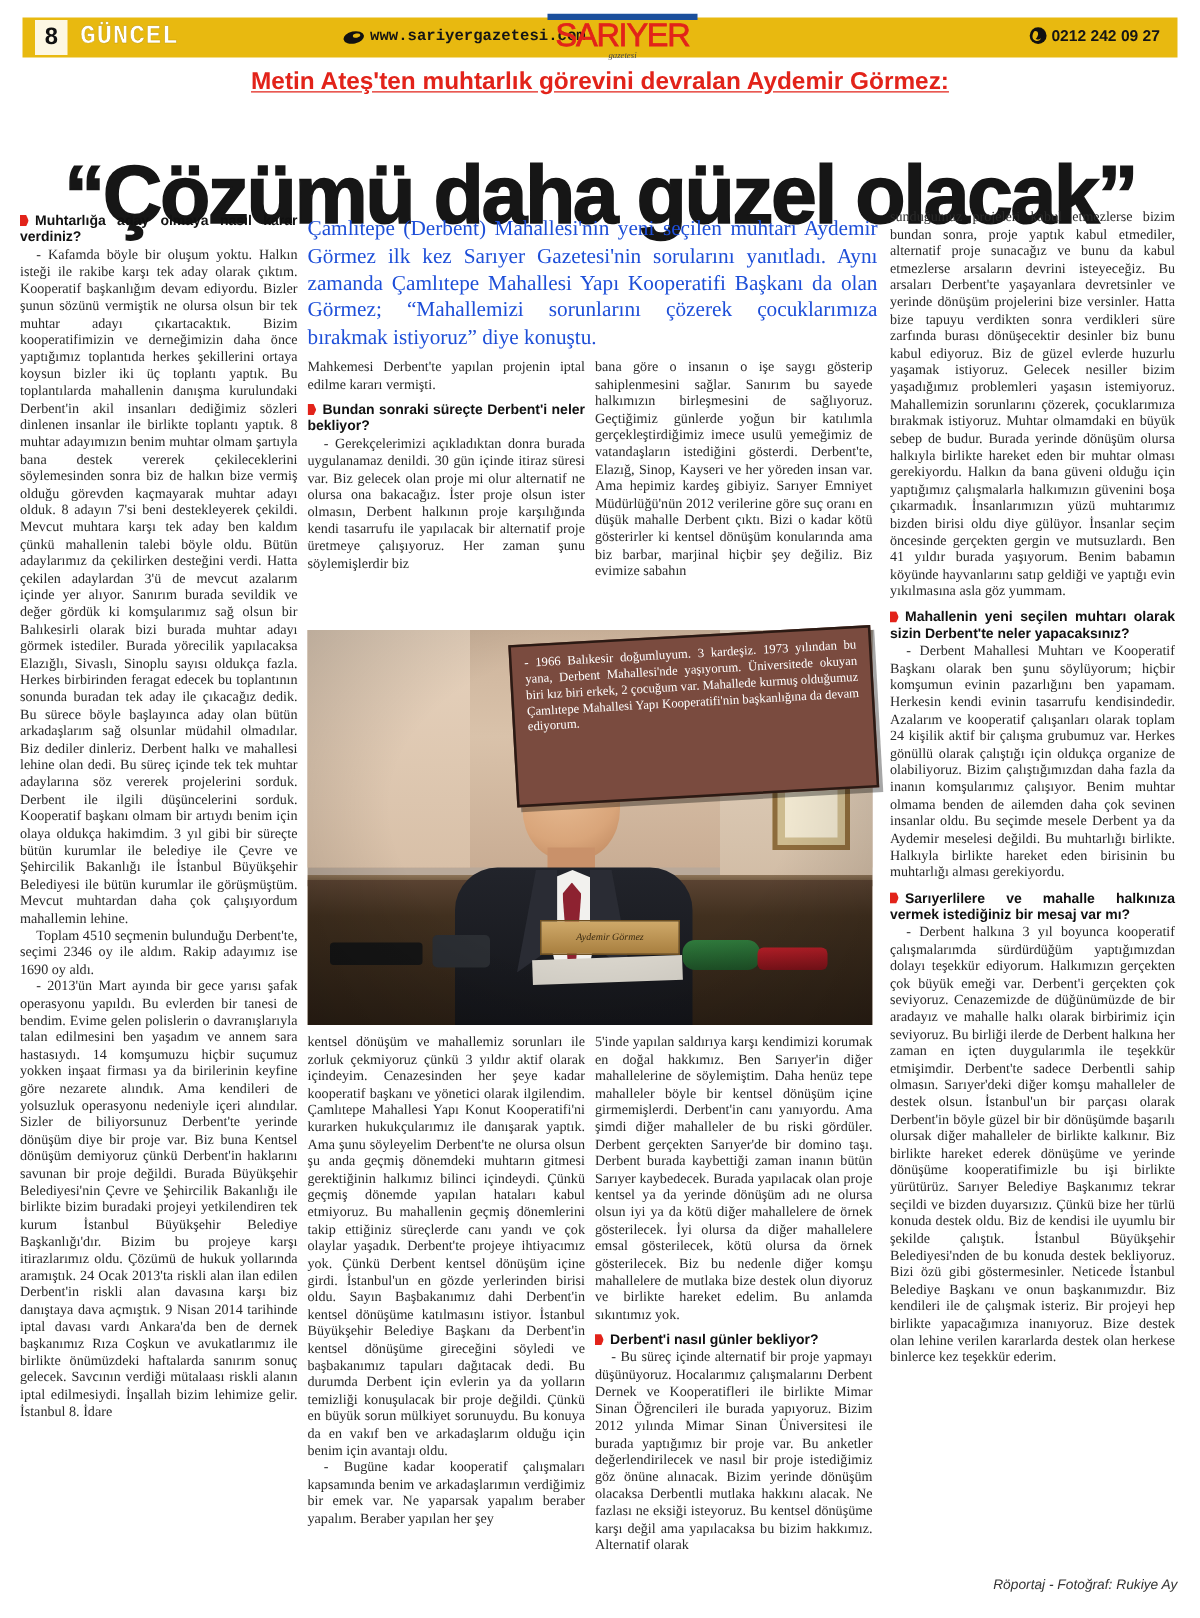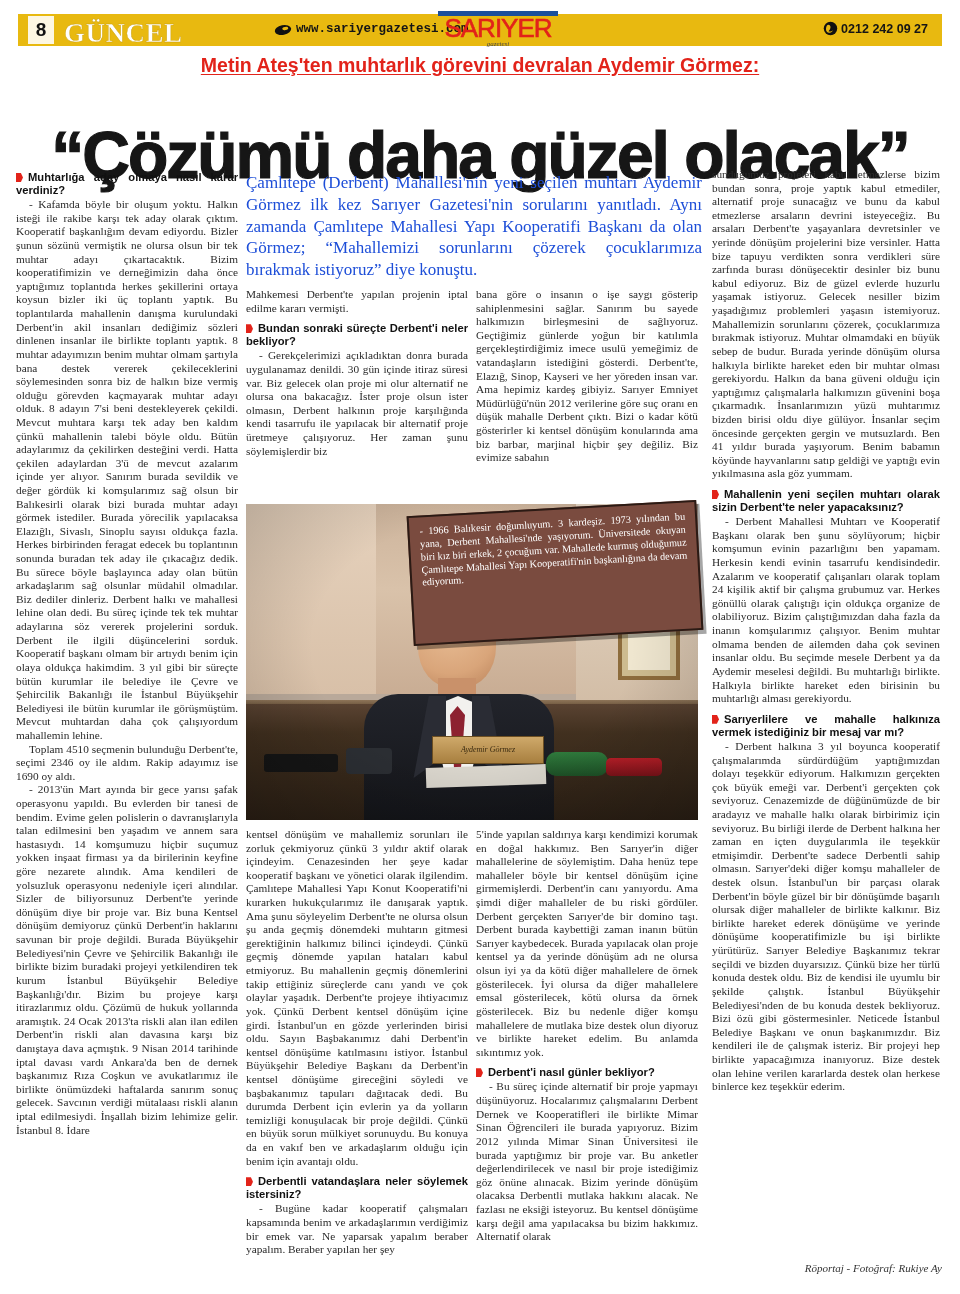"GÜNCEL" .section-name { font-family: Liberation Serif, serif -> Liberation Mono, monospace; font-size: 27px -> 21px }
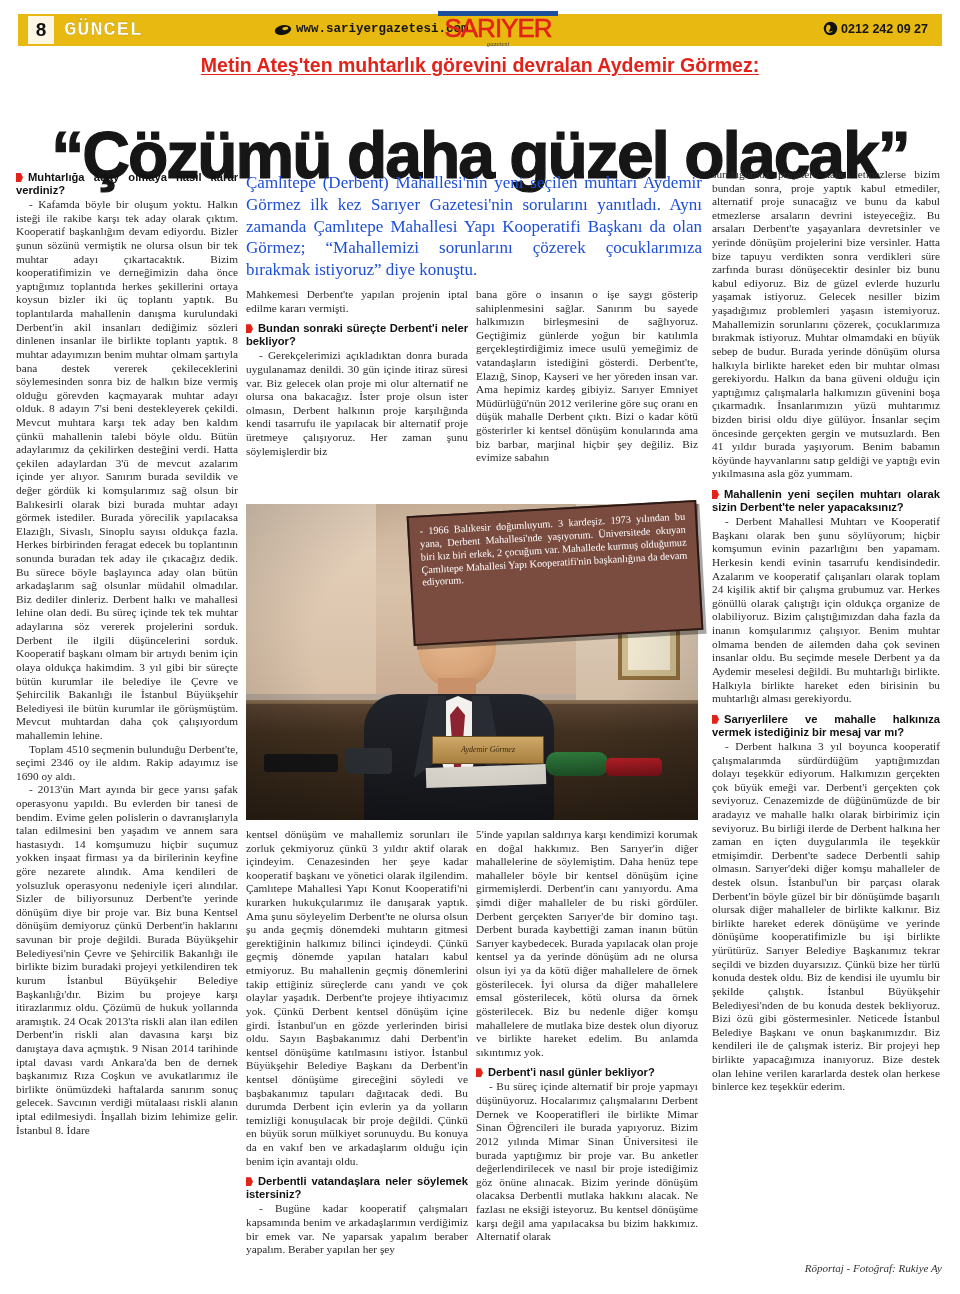"Derbentli vatandaşlara neler söylemek" div.qh { html: <div><span></span><span>Derbentli vatandaşlara neler söylemek istersiniz?</span></div> -> none }
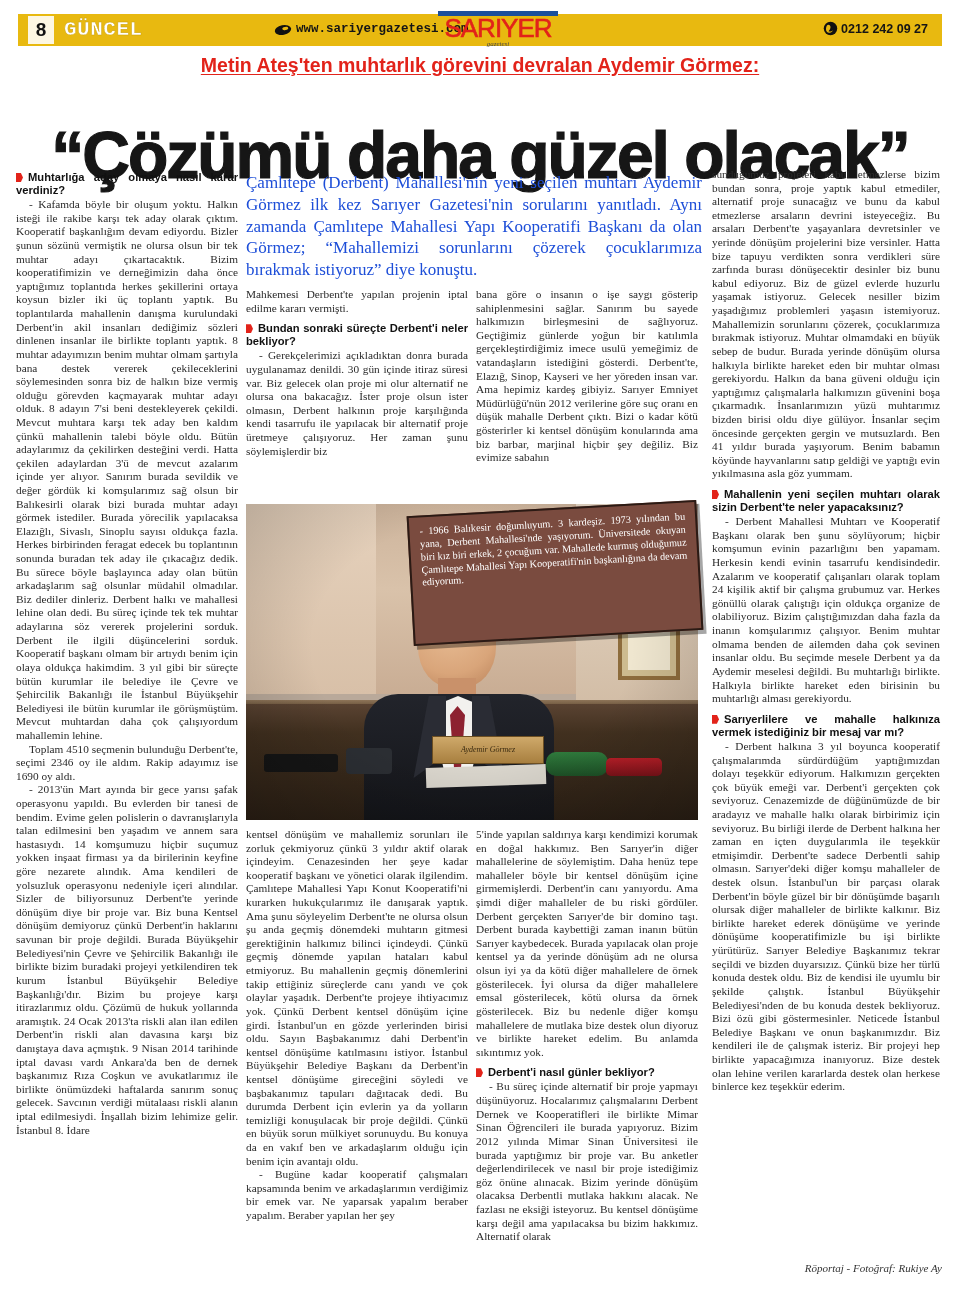"Röportaj - Fotoğraf: Rukiye Ay" .credit { font-family: Liberation Serif, serif -> Liberation Sans, sans-serif }
